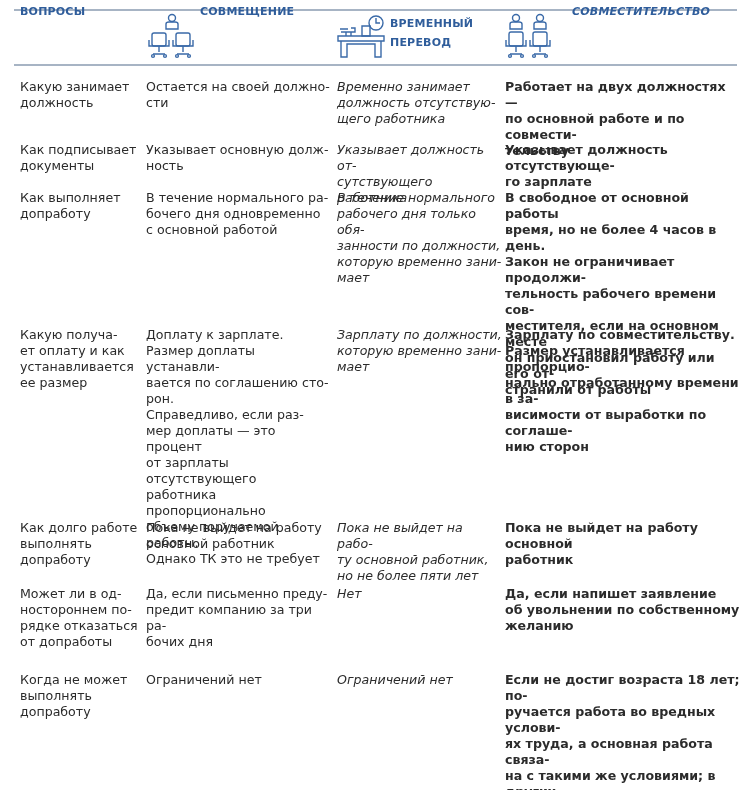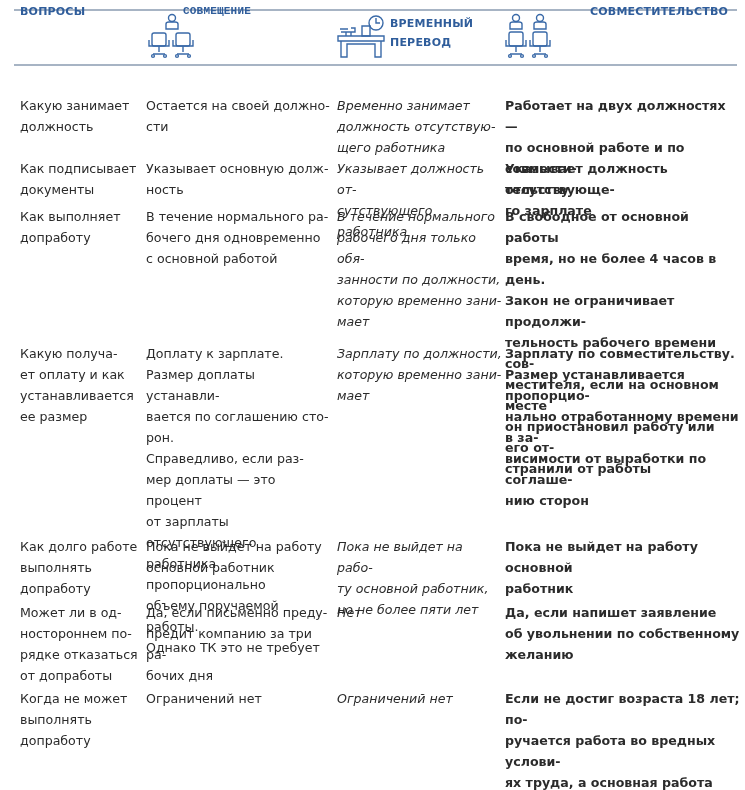"СОВМЕЩЕНИЕ" div.head-title { font-family: Liberation Mono, monospace -> none; left: 183px -> 200px }
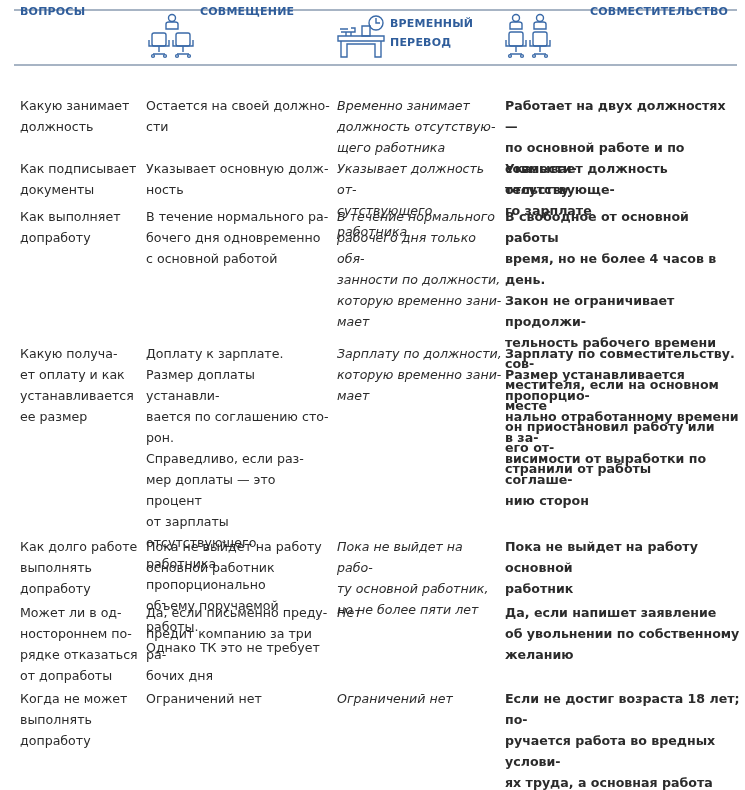"СОВМЕСТИТЕЛЬСТВО" div.head-title { font-style: none -> italic; left: 590px -> 572px }
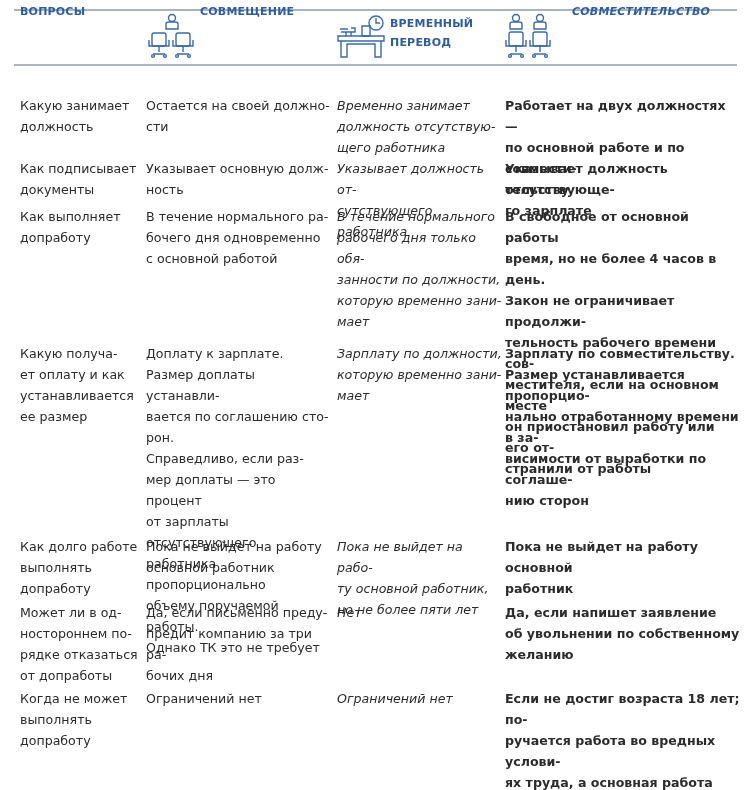"Какую занимает" .cell { line-height: 21px -> 16px; top: 16px -> 0 }
